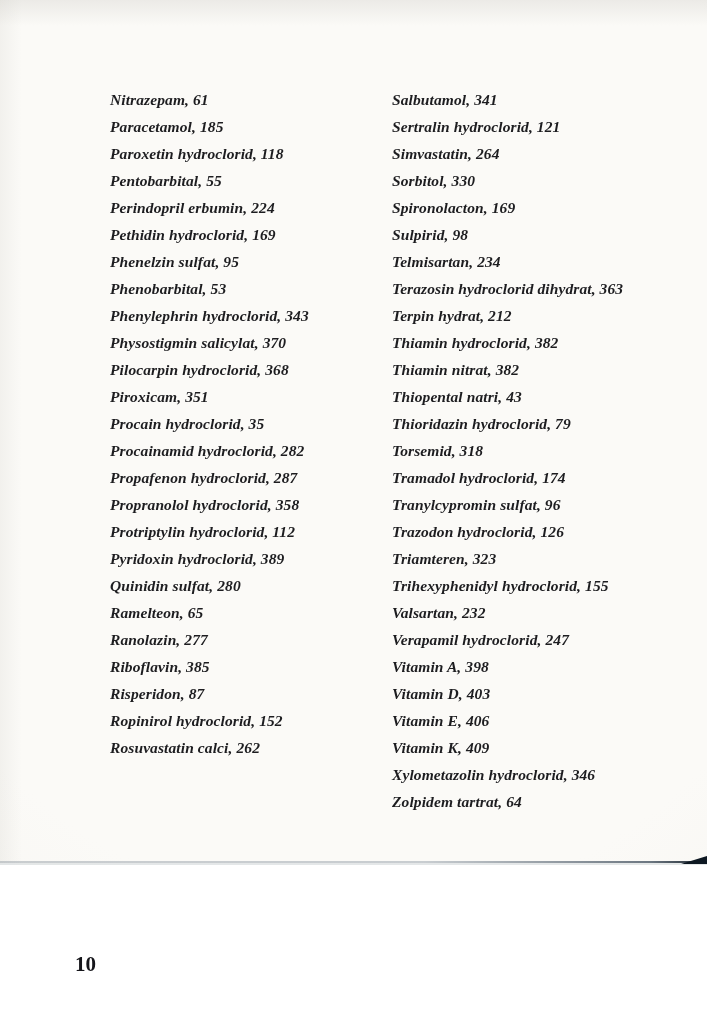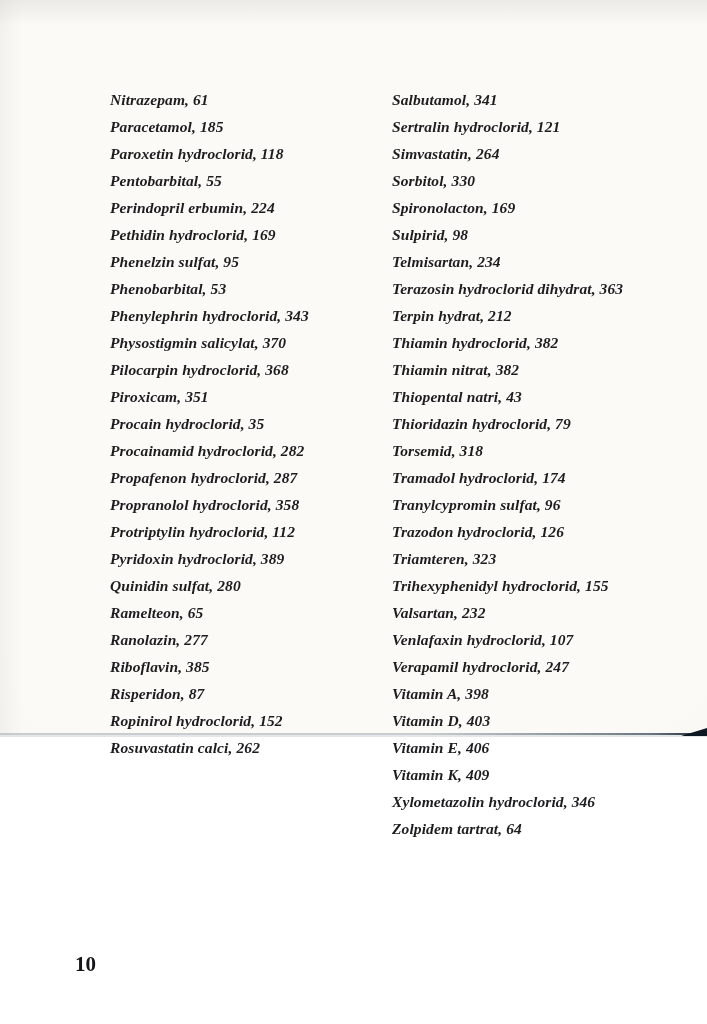"Nitrazepam, 61" .page { height: 737px -> 865px }
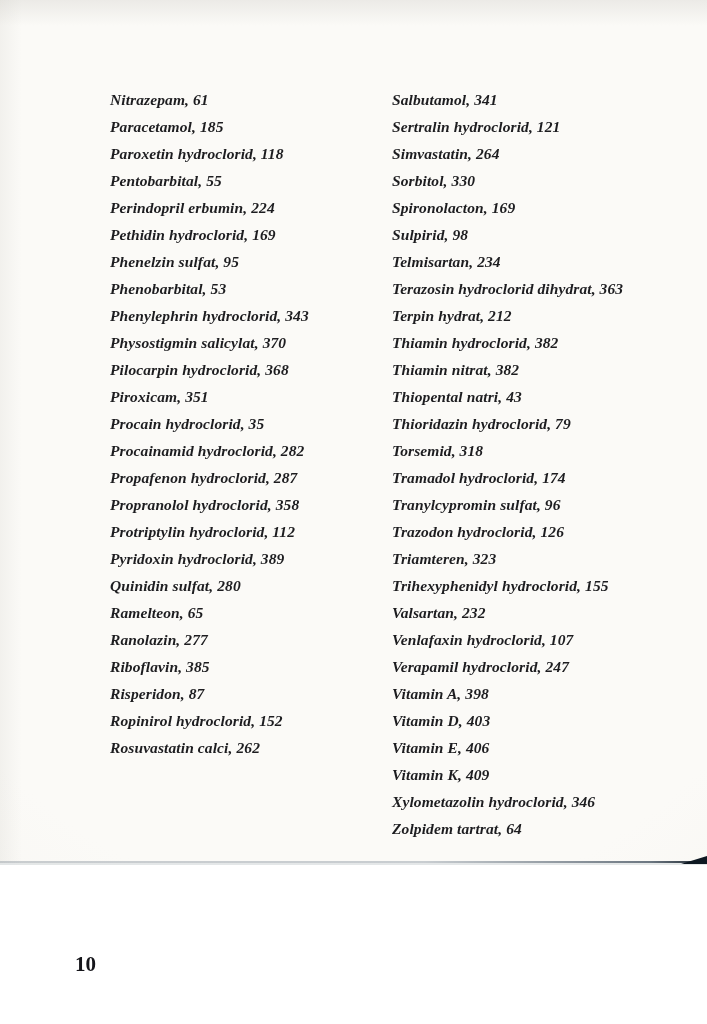"Venlafaxin hydroclorid, 107" div.entry { html: <div>Venlafaxin hydroclorid, 107</div> -> none }
